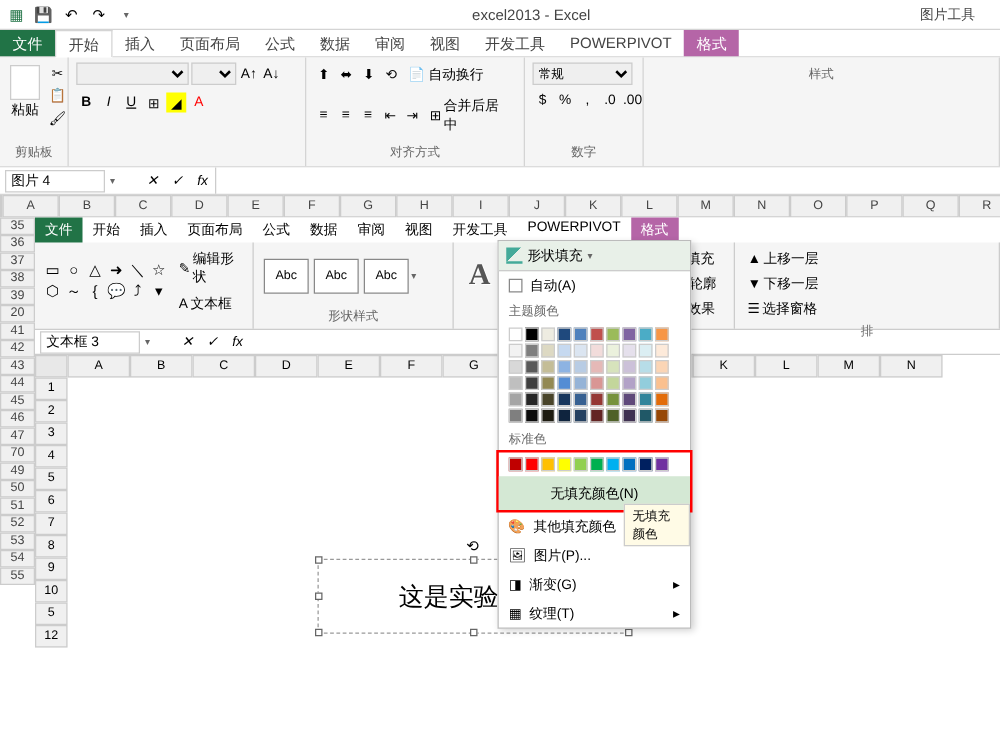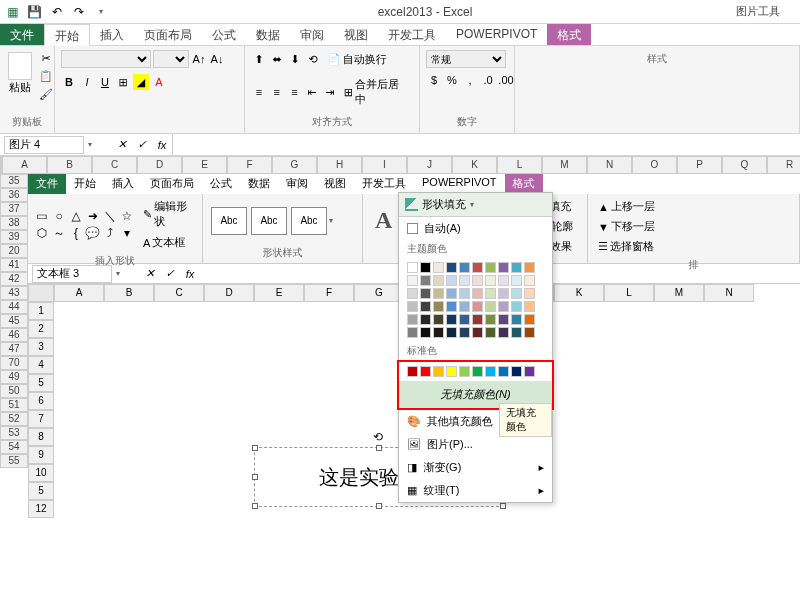"插入形状" div.group-label { html: <div>插入形状</div> -> none }
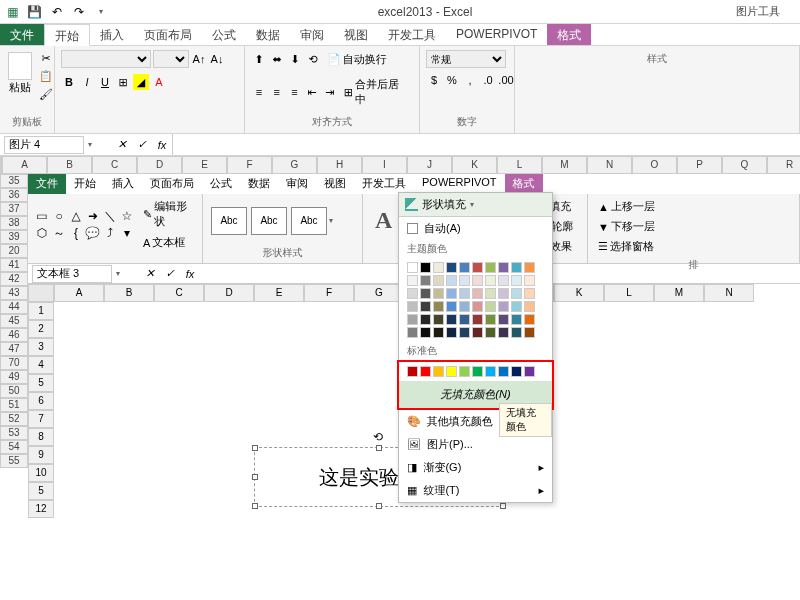"无填充颜色(N)" .red-box { font-style: italic -> none }
